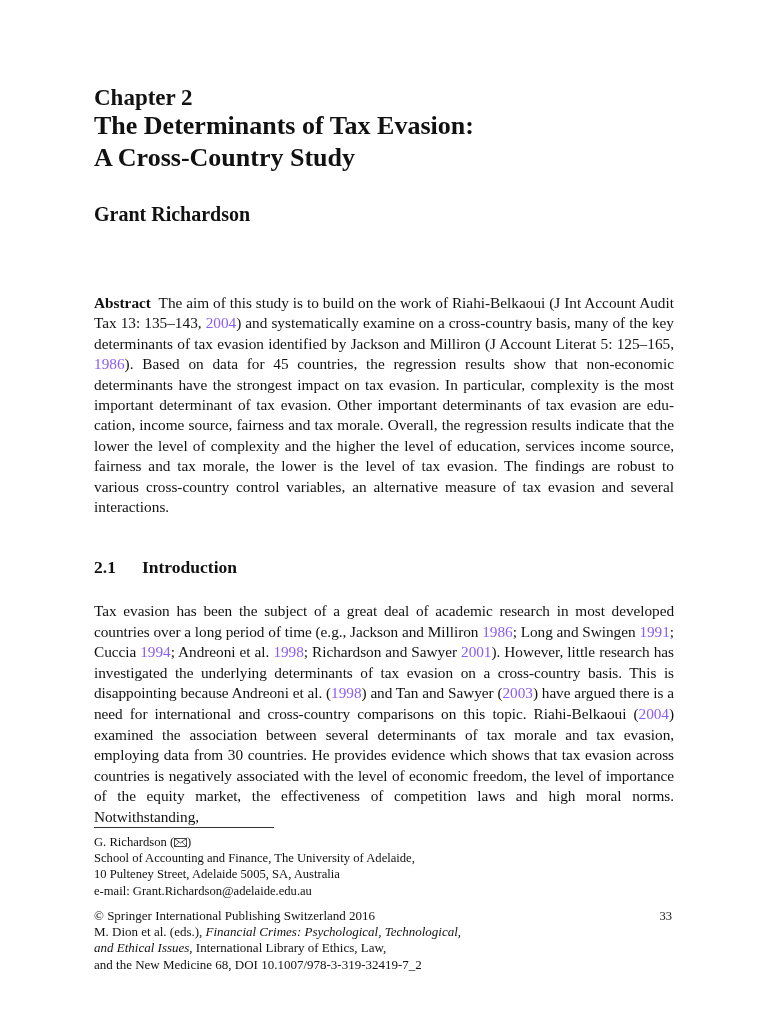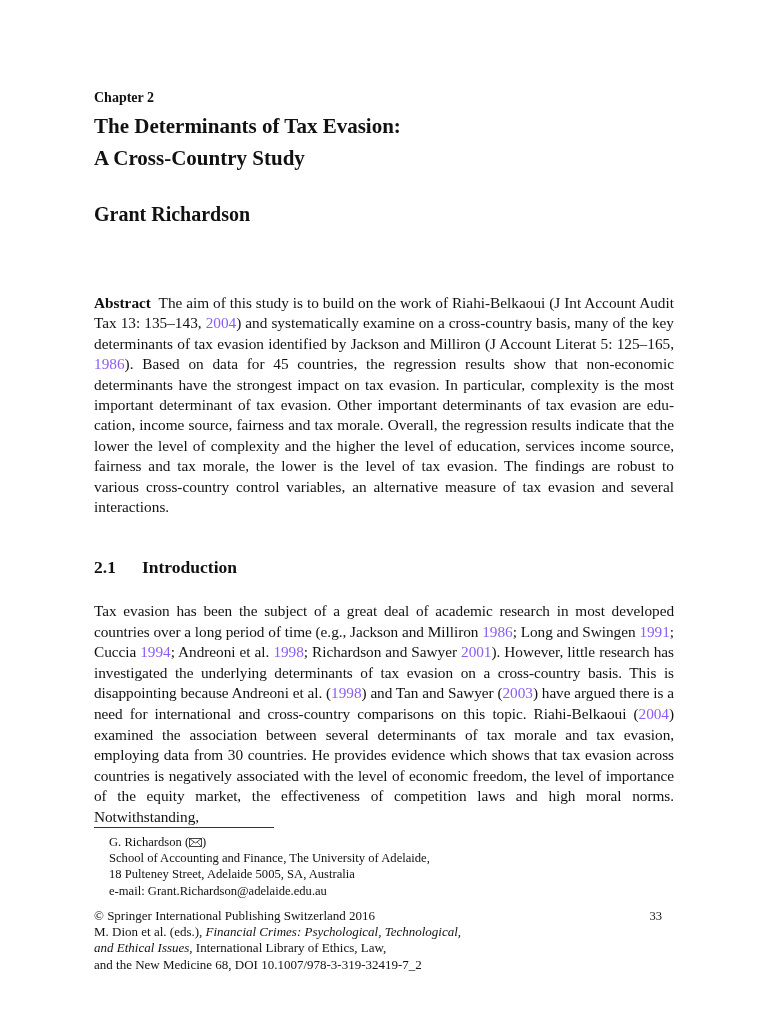"Chapter 2" .chapter-label { font-size: 14px -> 23px }
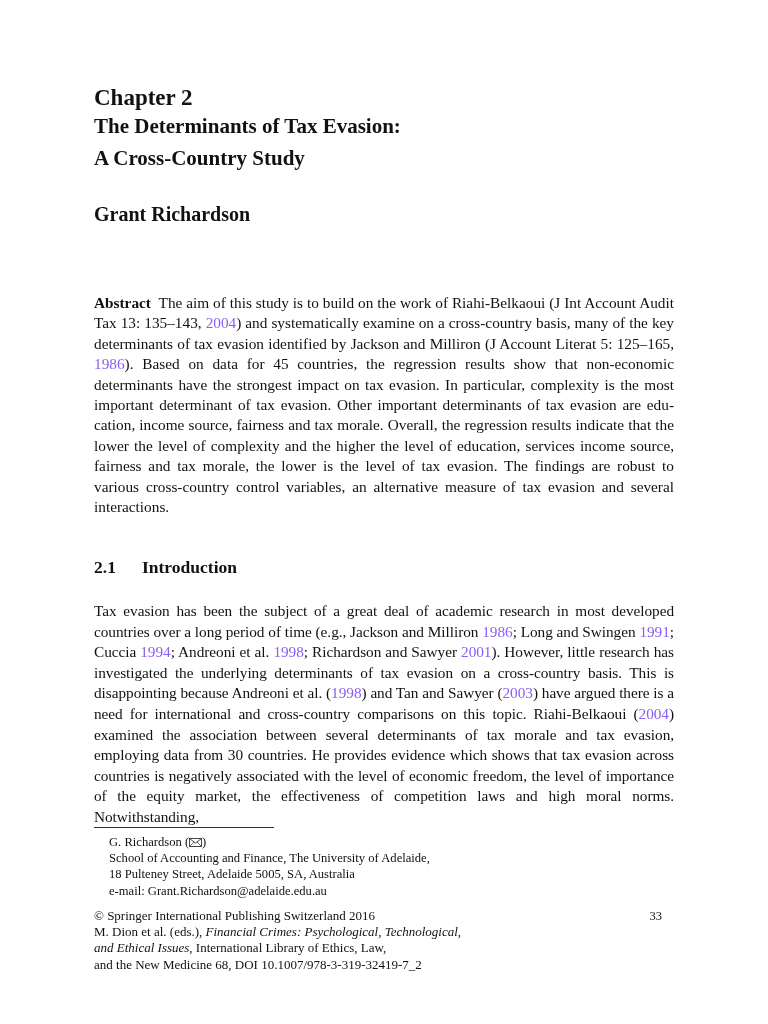"The Determinants of Tax Evasion:" .chapter-title { font-size: 21px -> 26px }
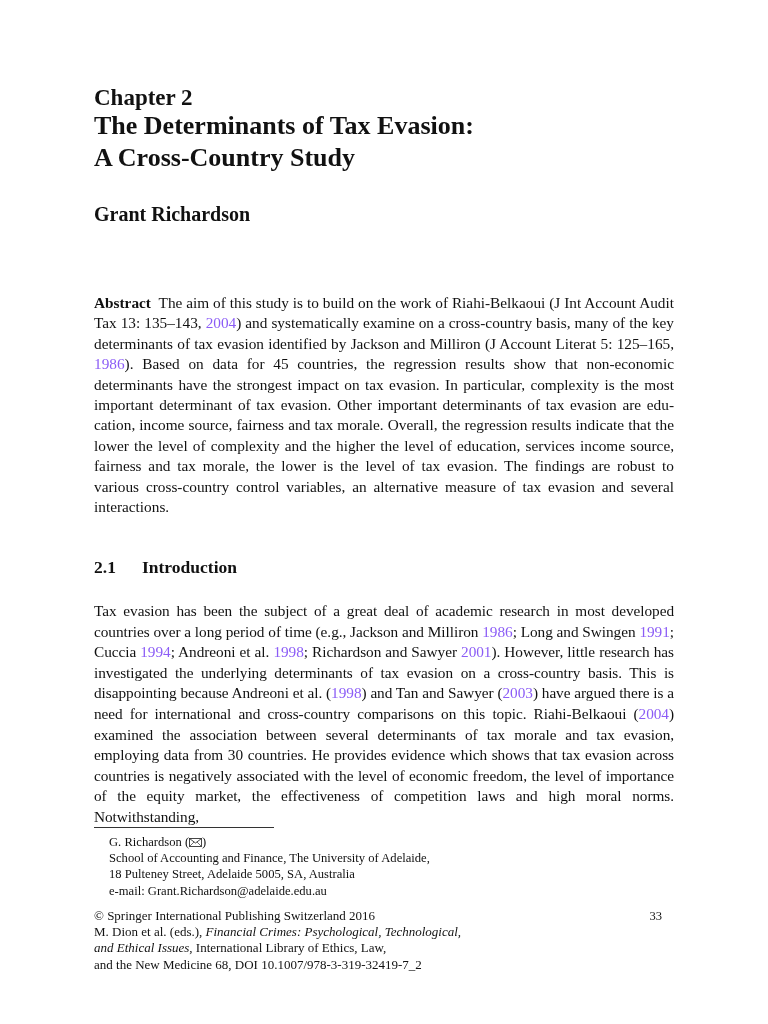"G. Richardson ( )" .affil { margin-left: 15px -> none }
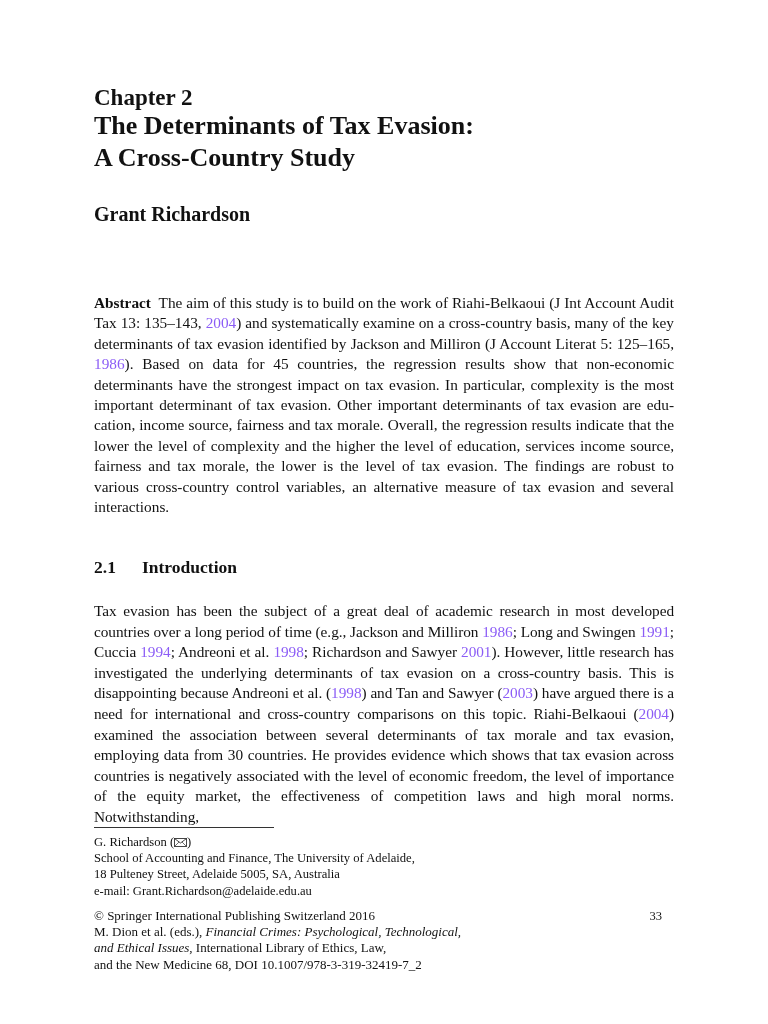"18 Pulteney Street, Adelaide 5005," div { text: 18 -> 10 }
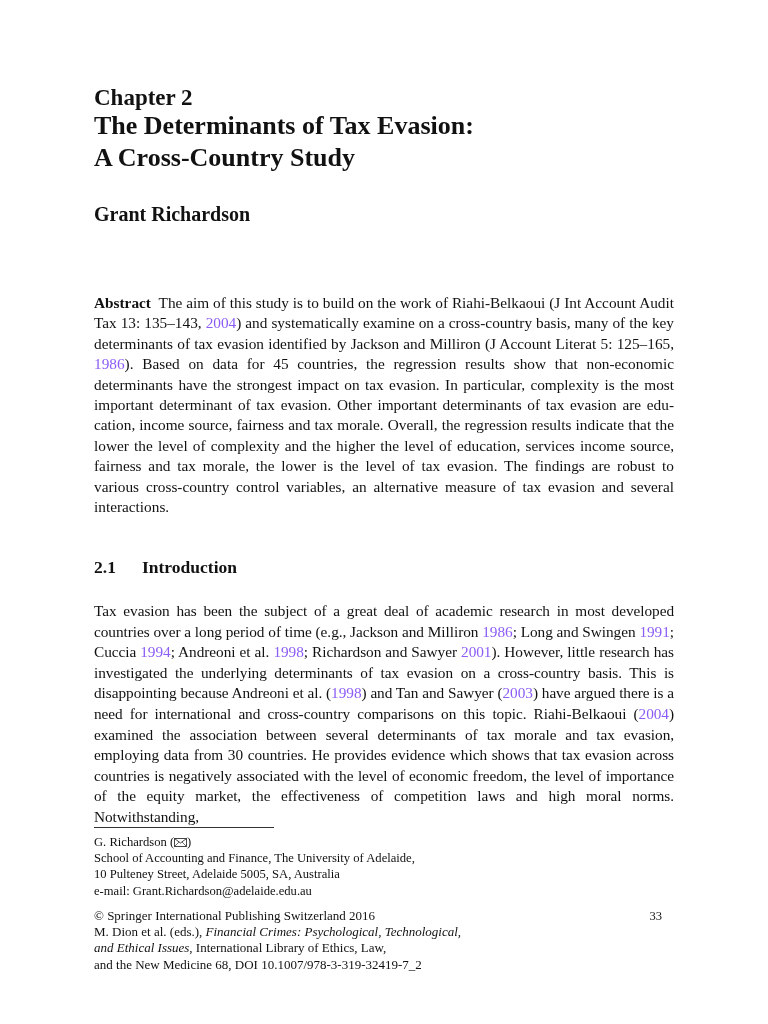"33" .page-number { right: 12px -> 2px }
